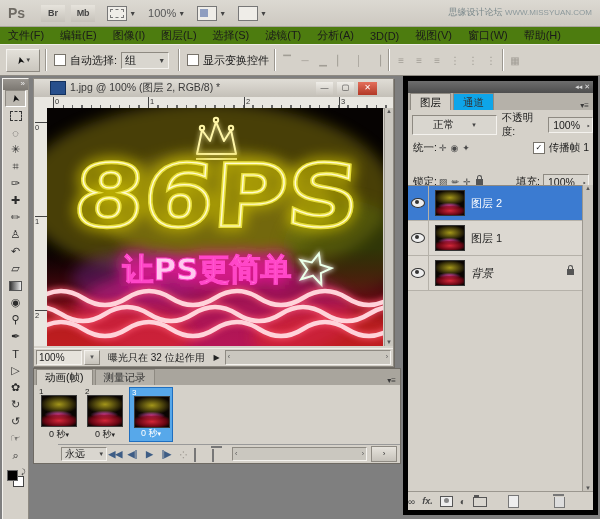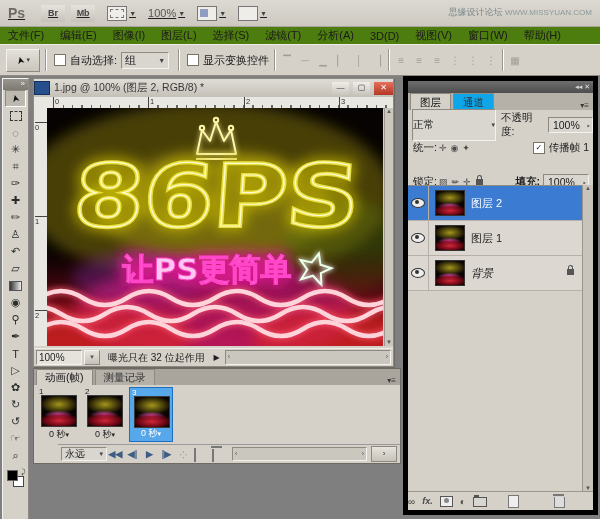"Ps" .appbar { text-decoration: underline -> none }
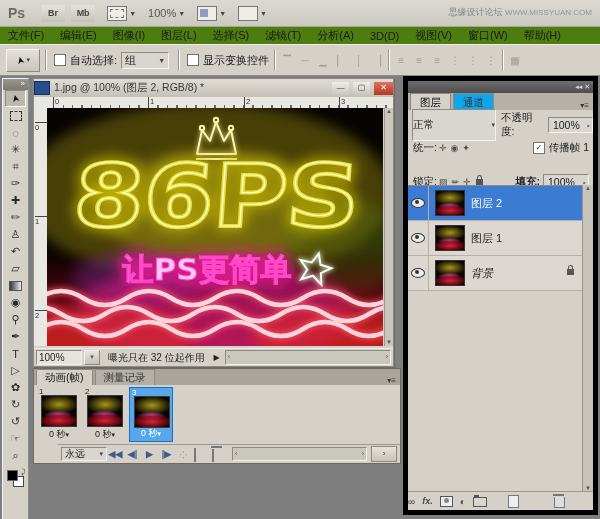"1.jpg @ 100% (图层 2," .titlebar { padding: 0 0 -> 0 16px }
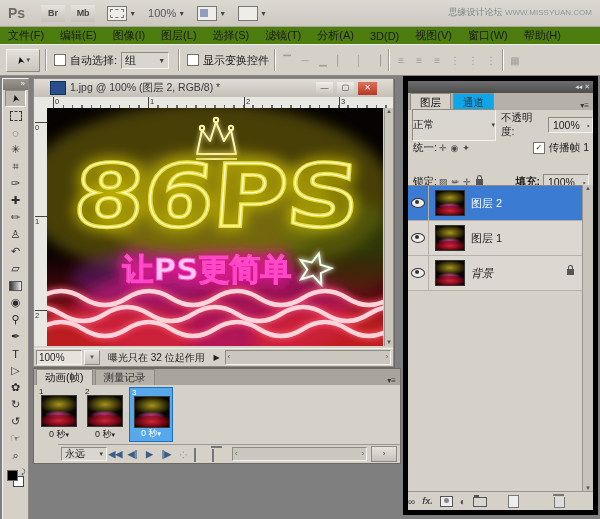"正常" .selbox { height: 32px -> 20px; padding: 0 0 -> 0 20px }
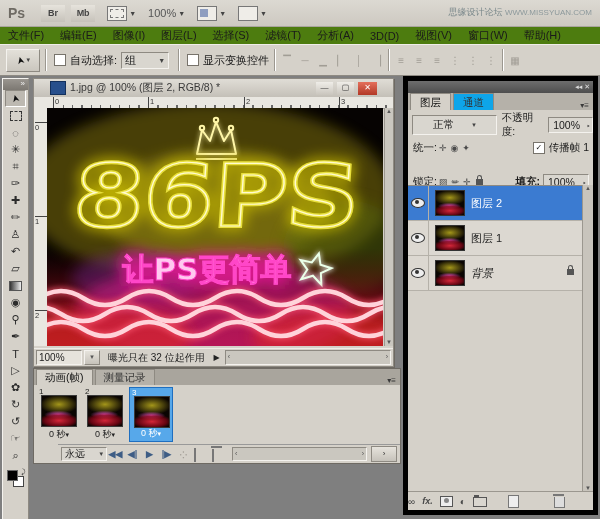"填充:" span { font-weight: bold -> none }
